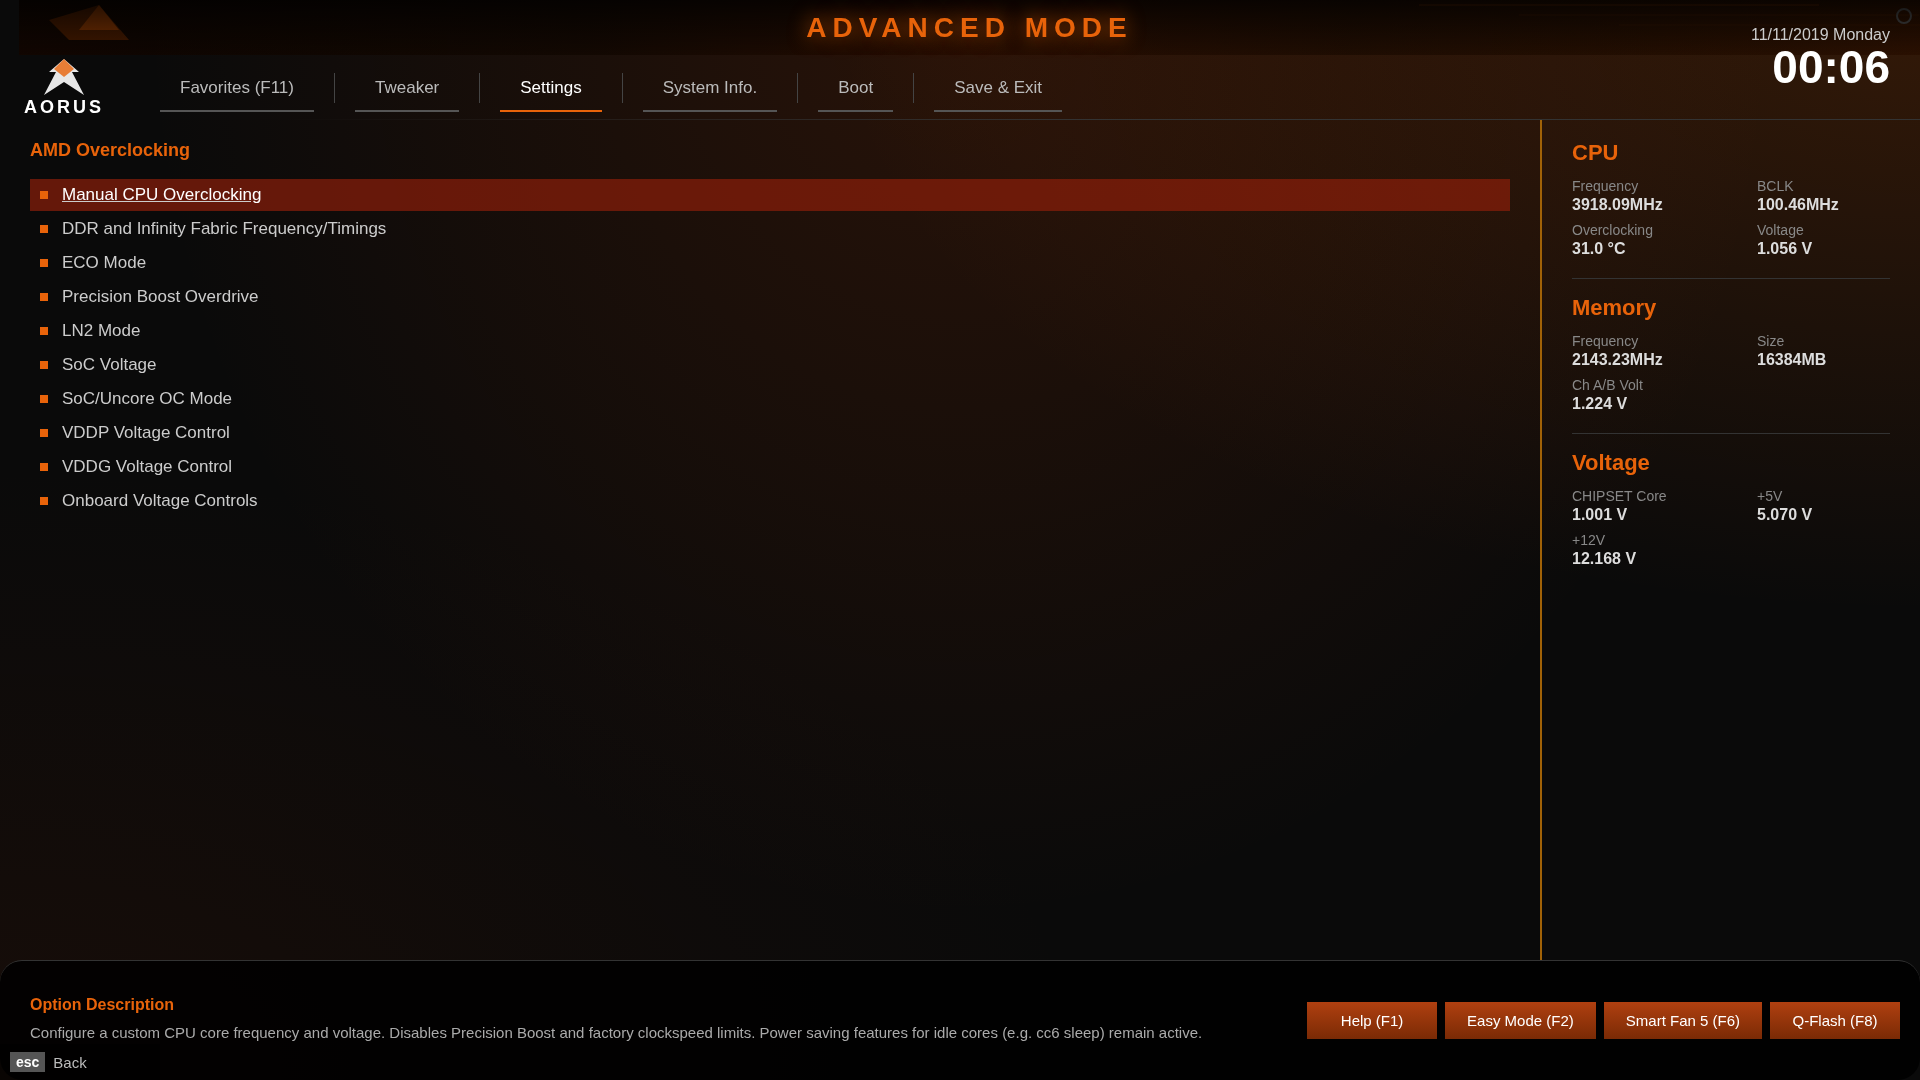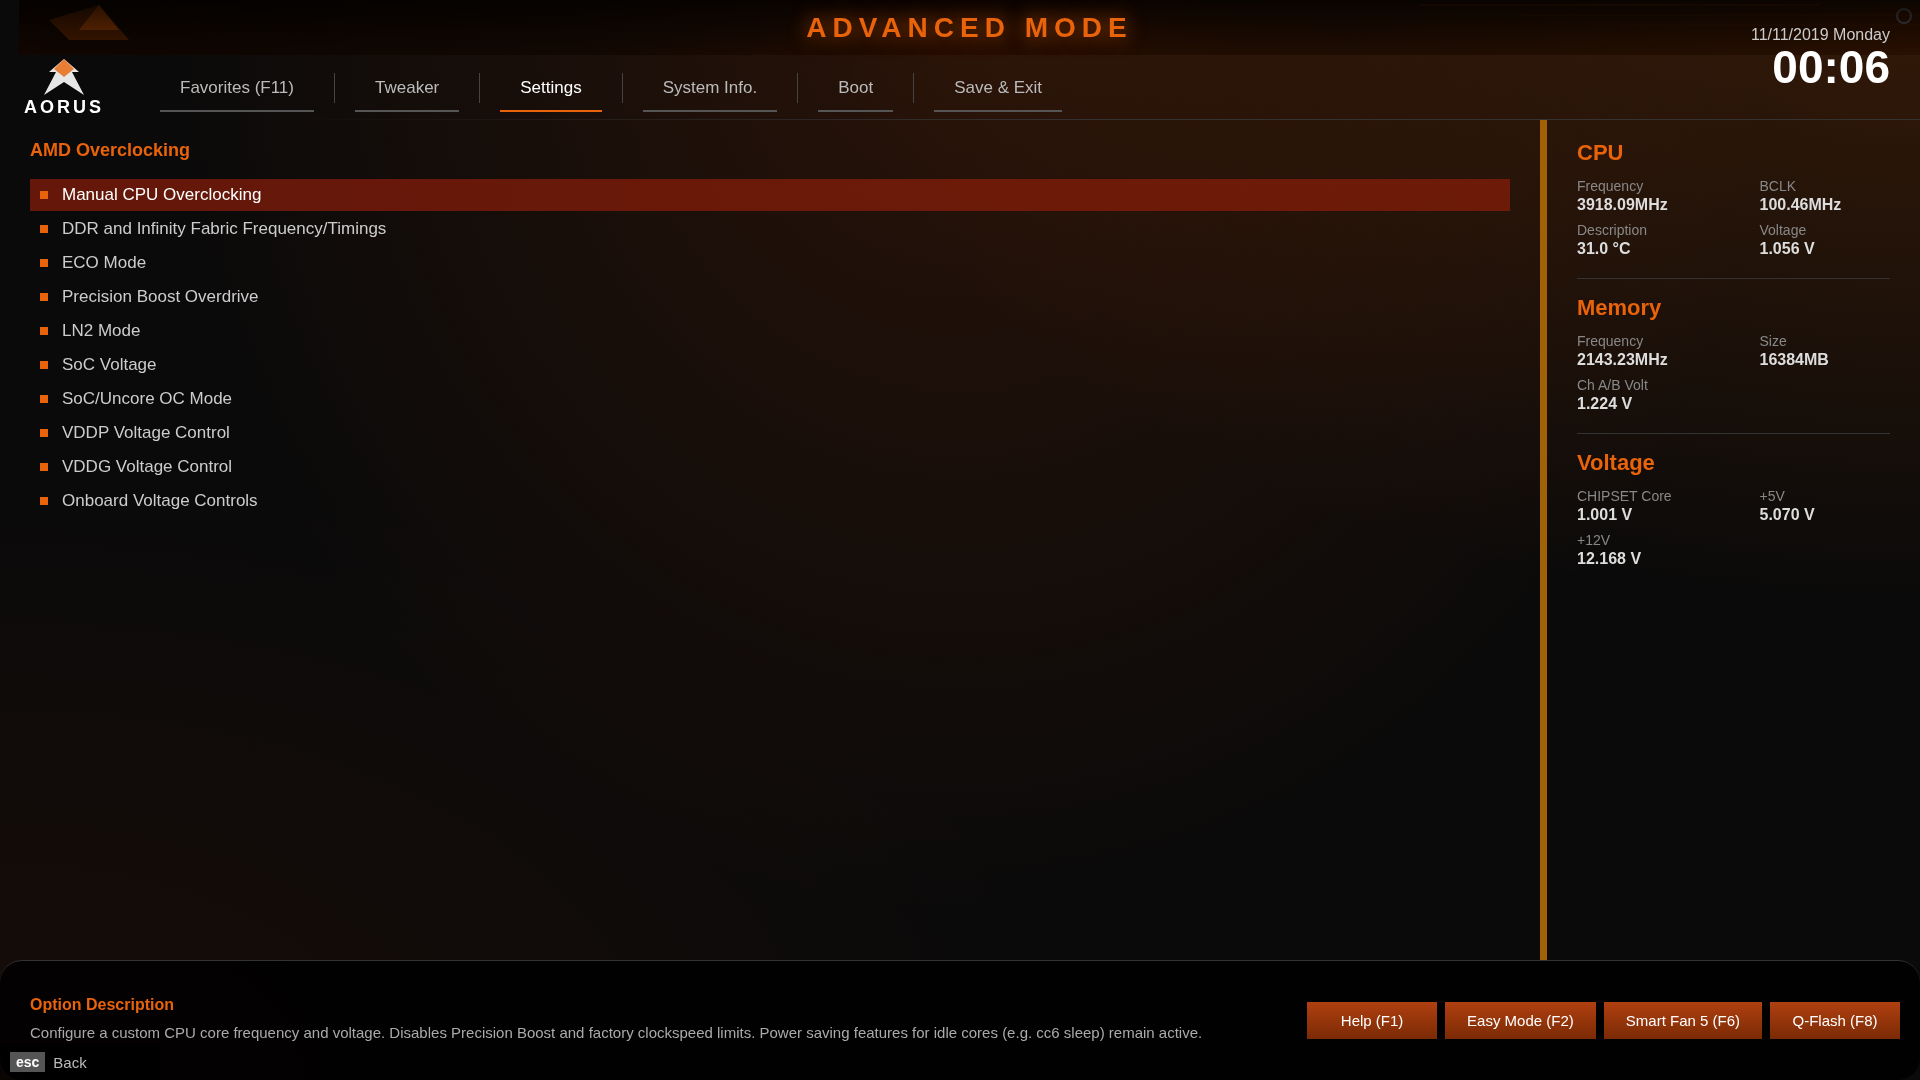"CPU" .right-panel { border-left: 7px solid #a16207 -> 2px solid #a16207 }
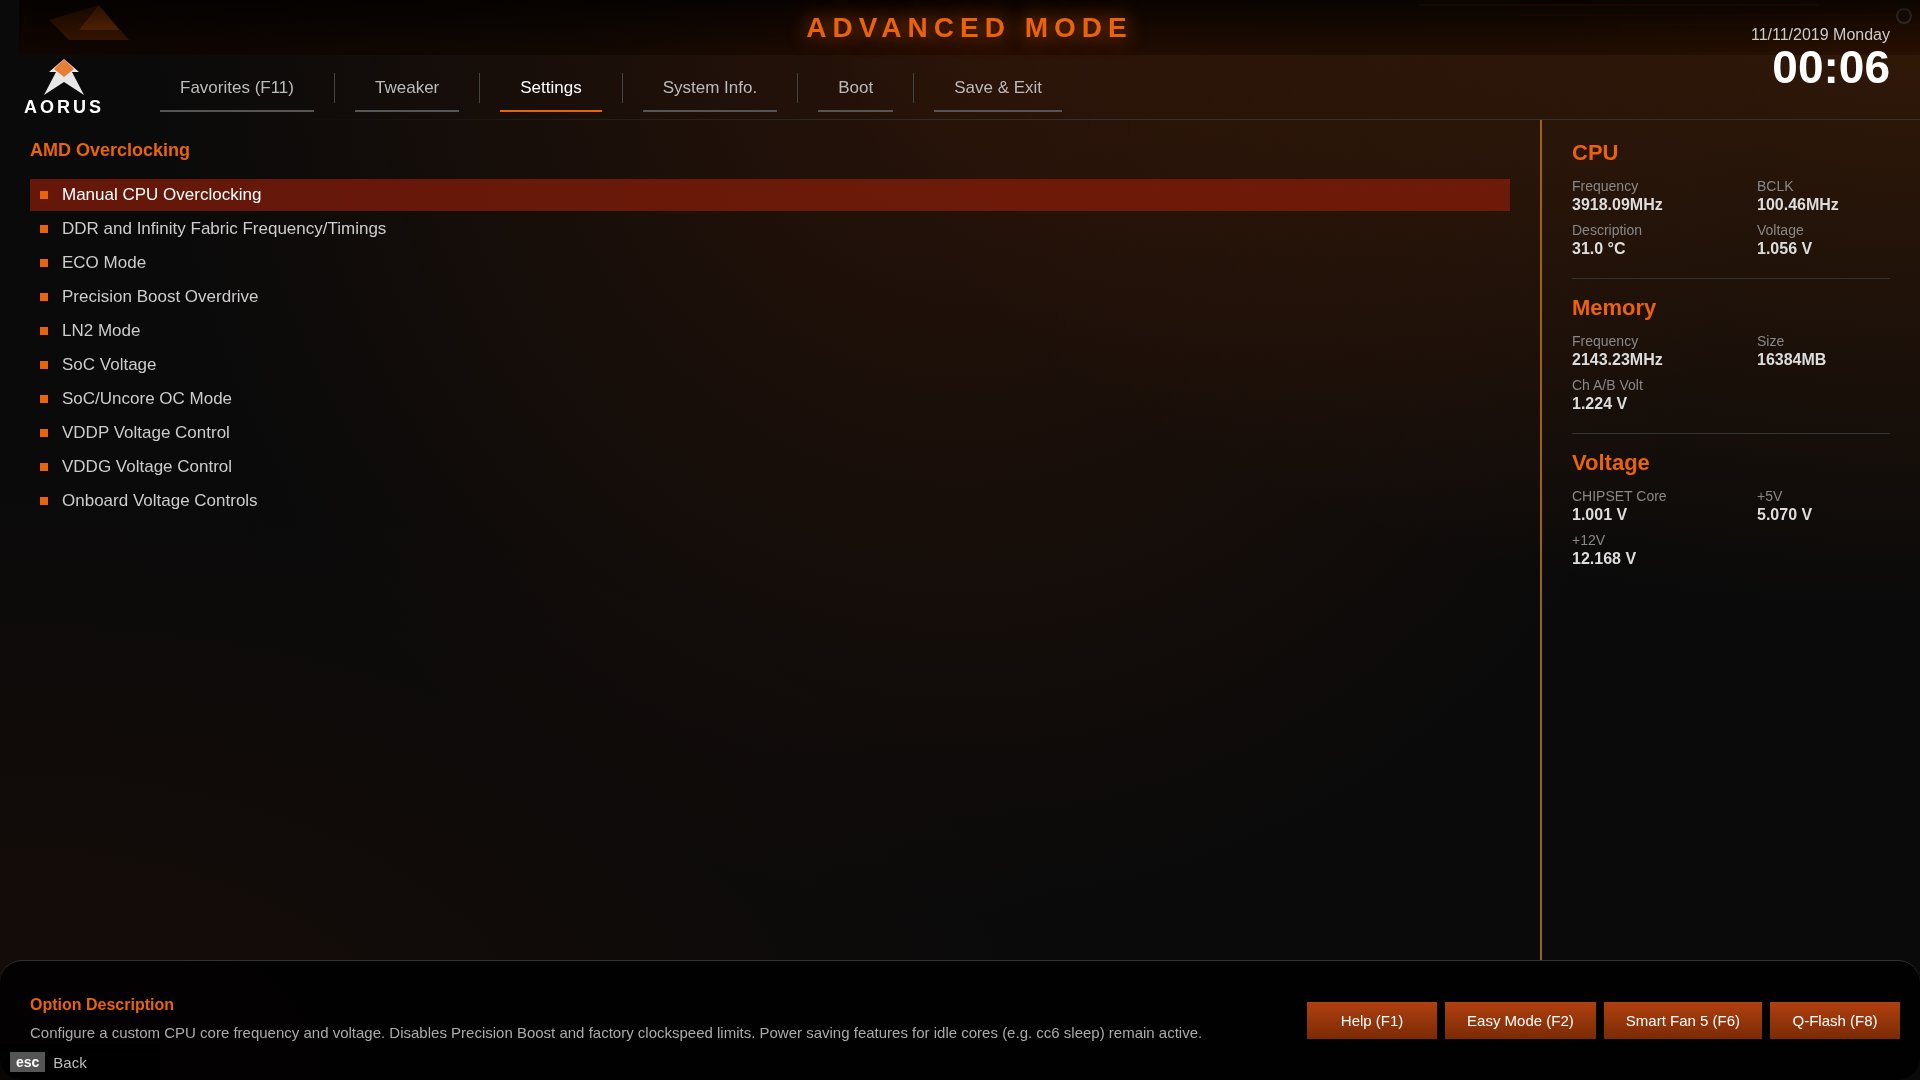"Manual CPU Overclocking" .menu-item.selected { text-decoration: none -> underline }
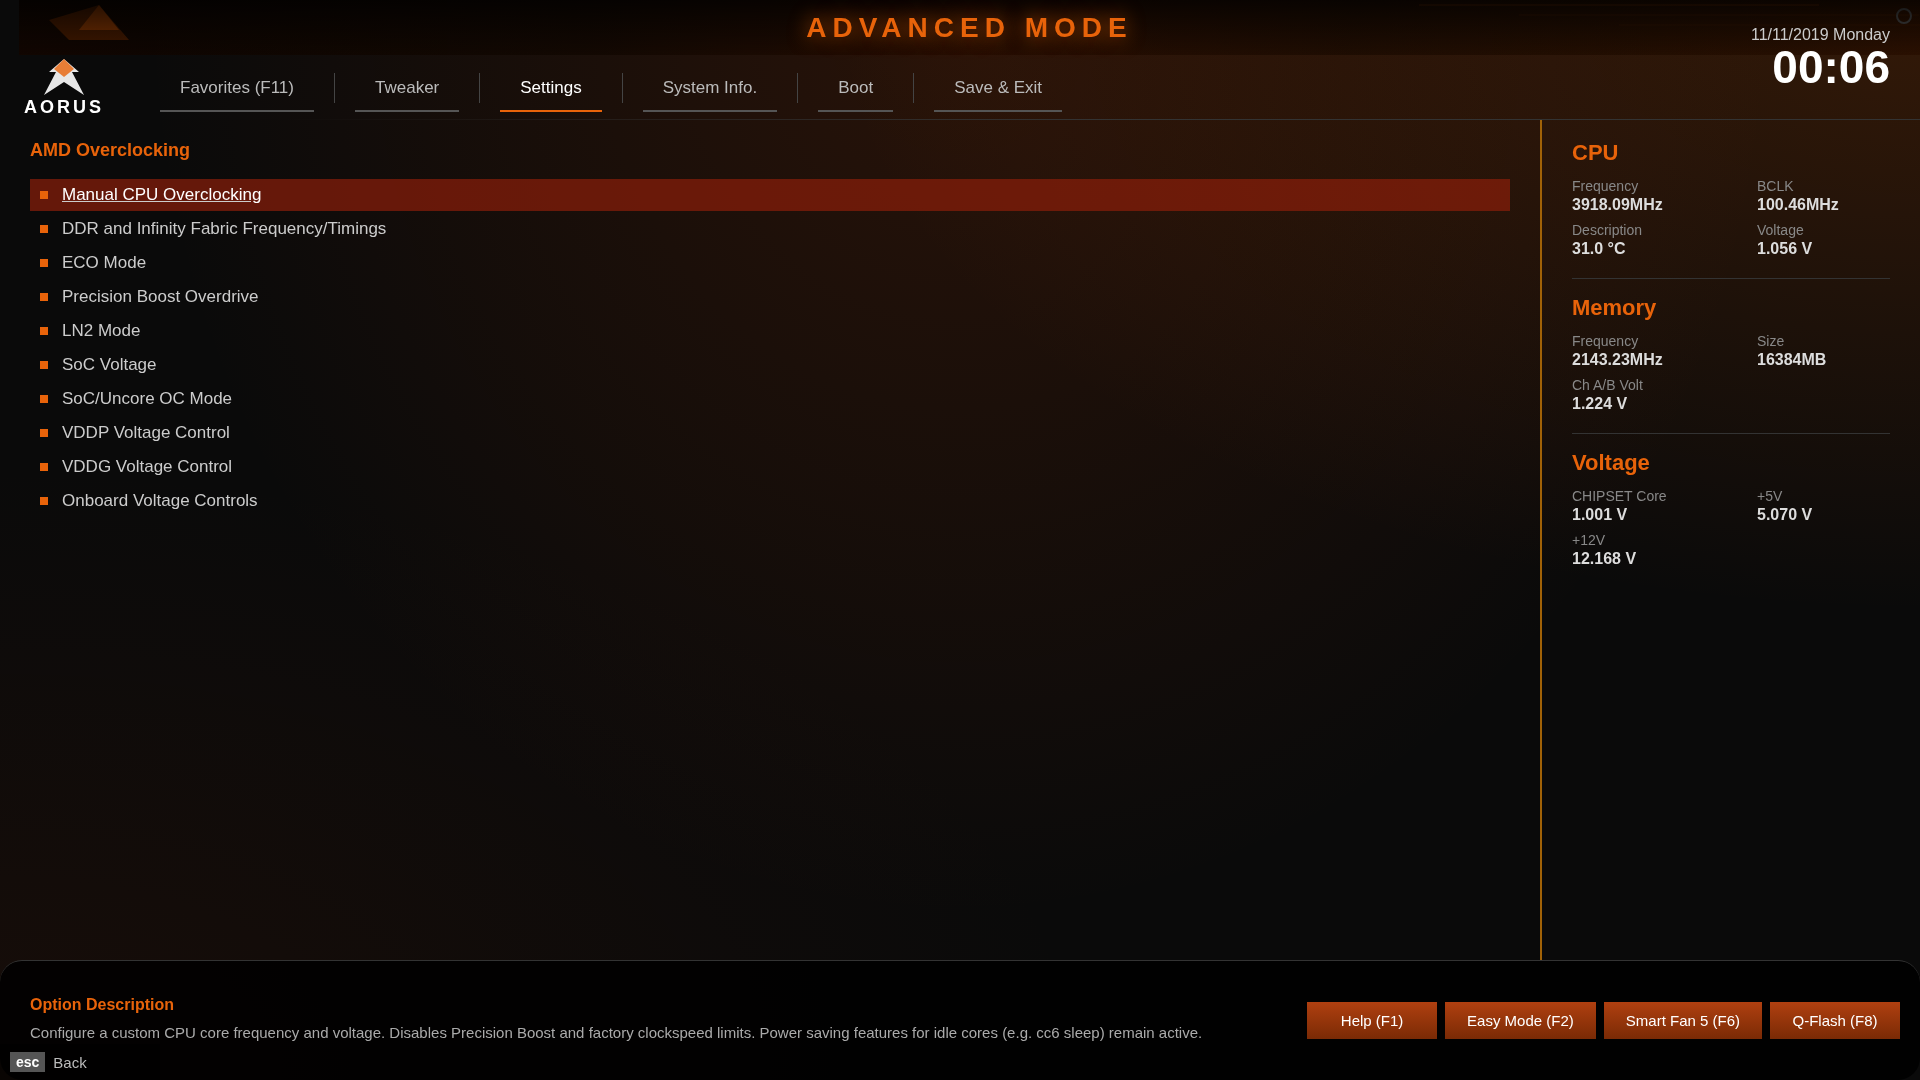"Description" div.info-label { text: Description -> Overclocking }
